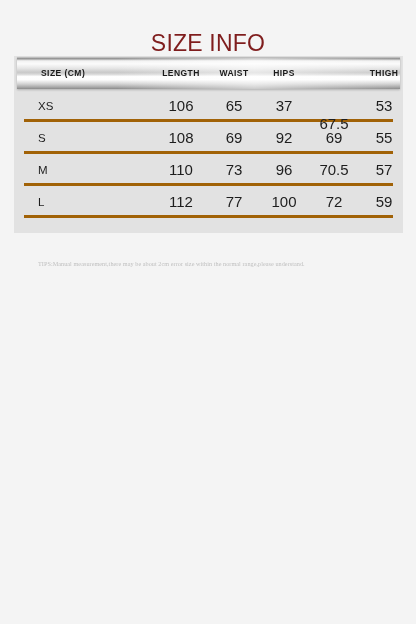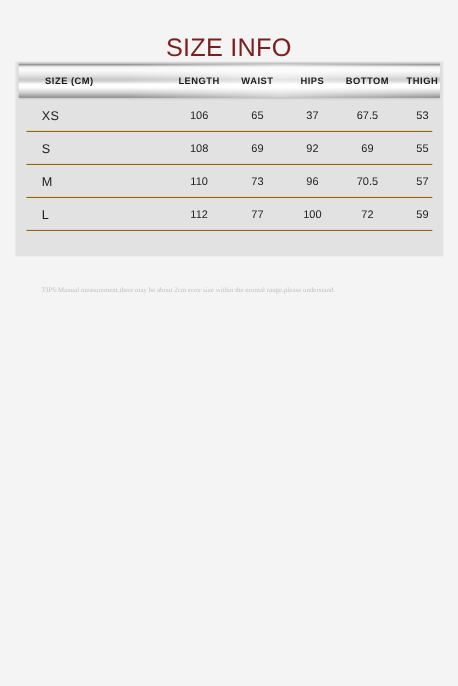"BOTTOM" span.hdr-cell { html: <span>BOTTOM</span> -> none }
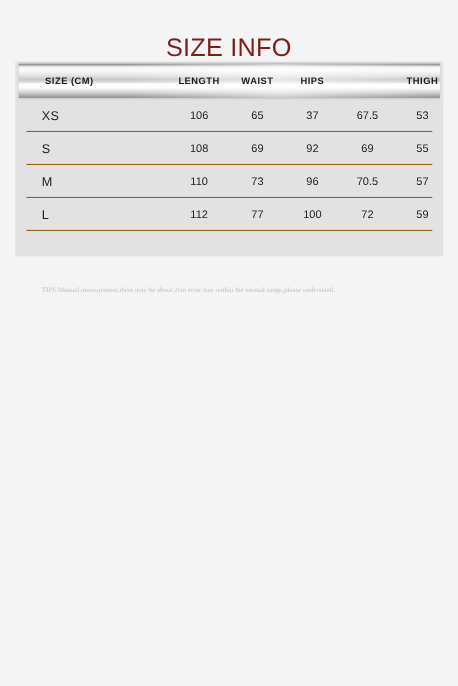"XS" .data-row { border-bottom: 1px solid #a16207 -> 3px solid #a16207 }
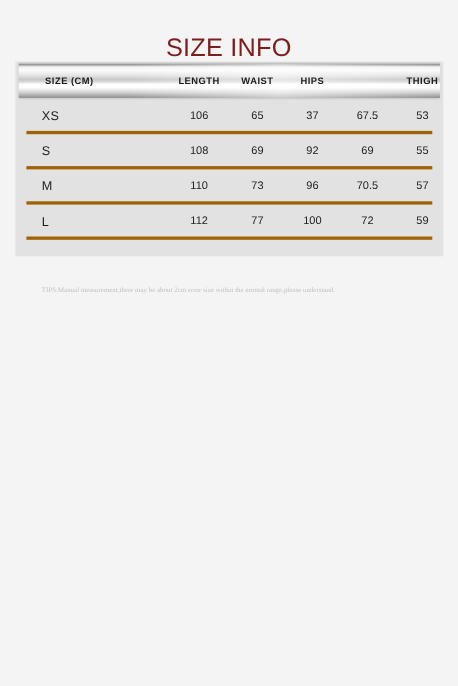"106" .cell { font-size: 10px -> 15px }
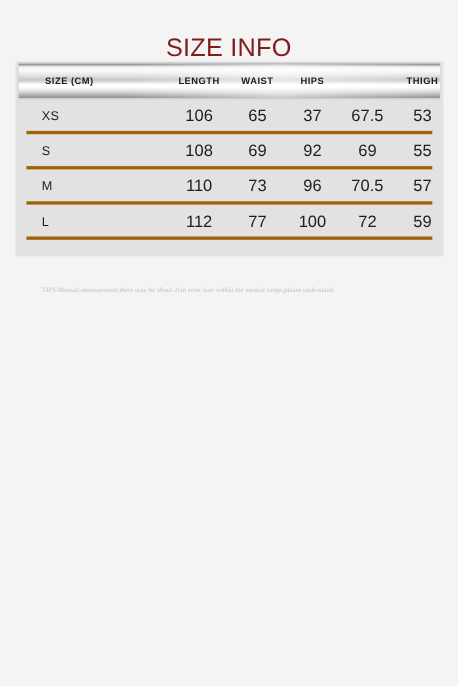"67.5" span.cell { margin-top: none -> 18px }
